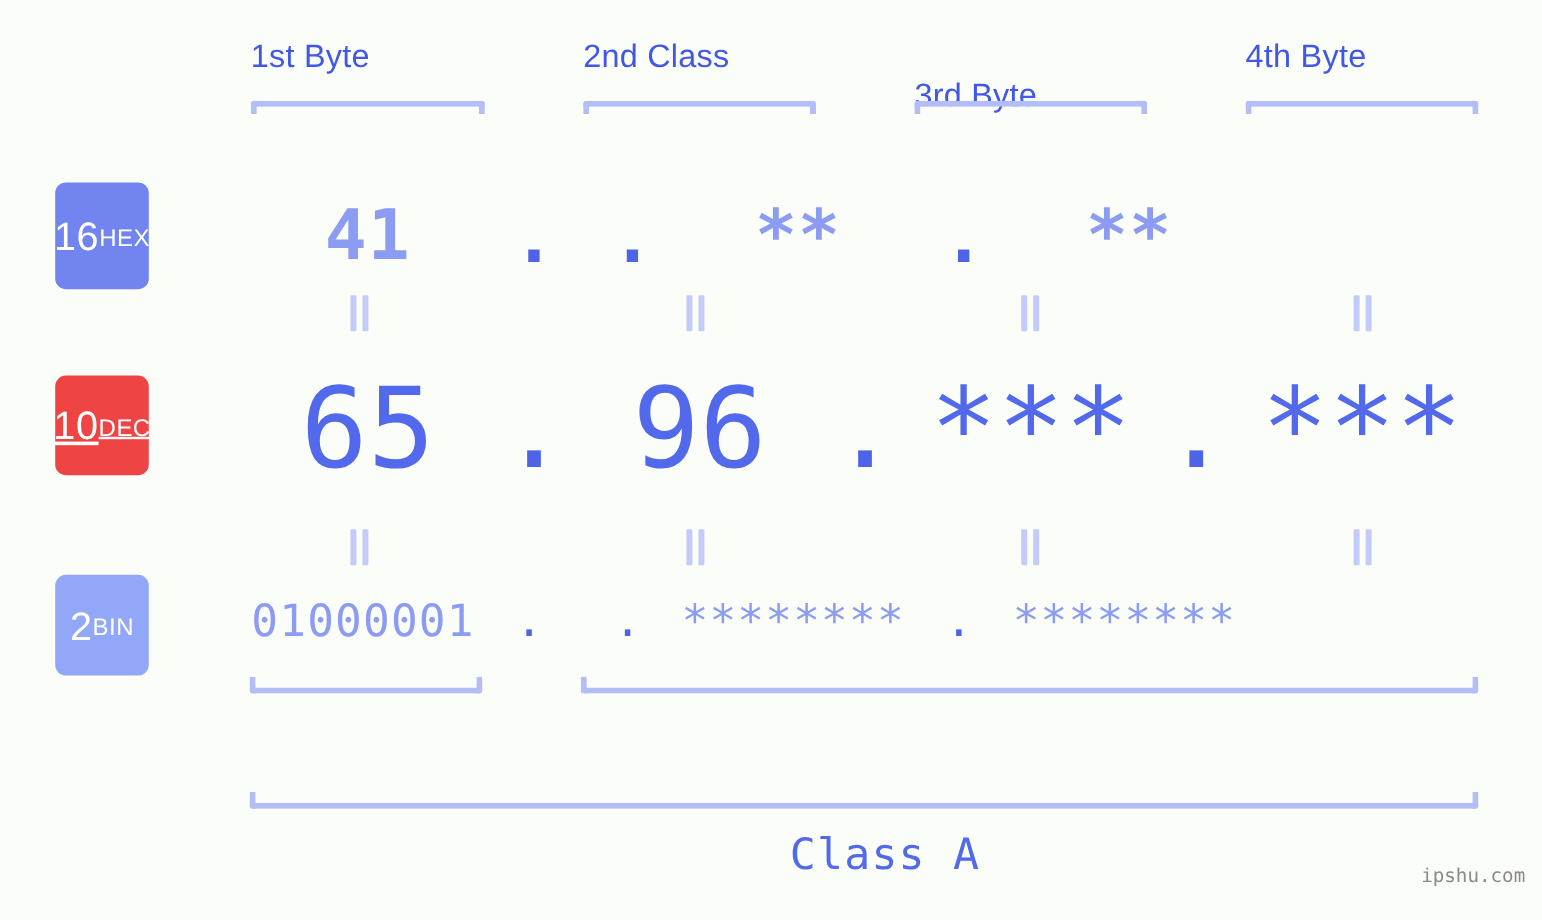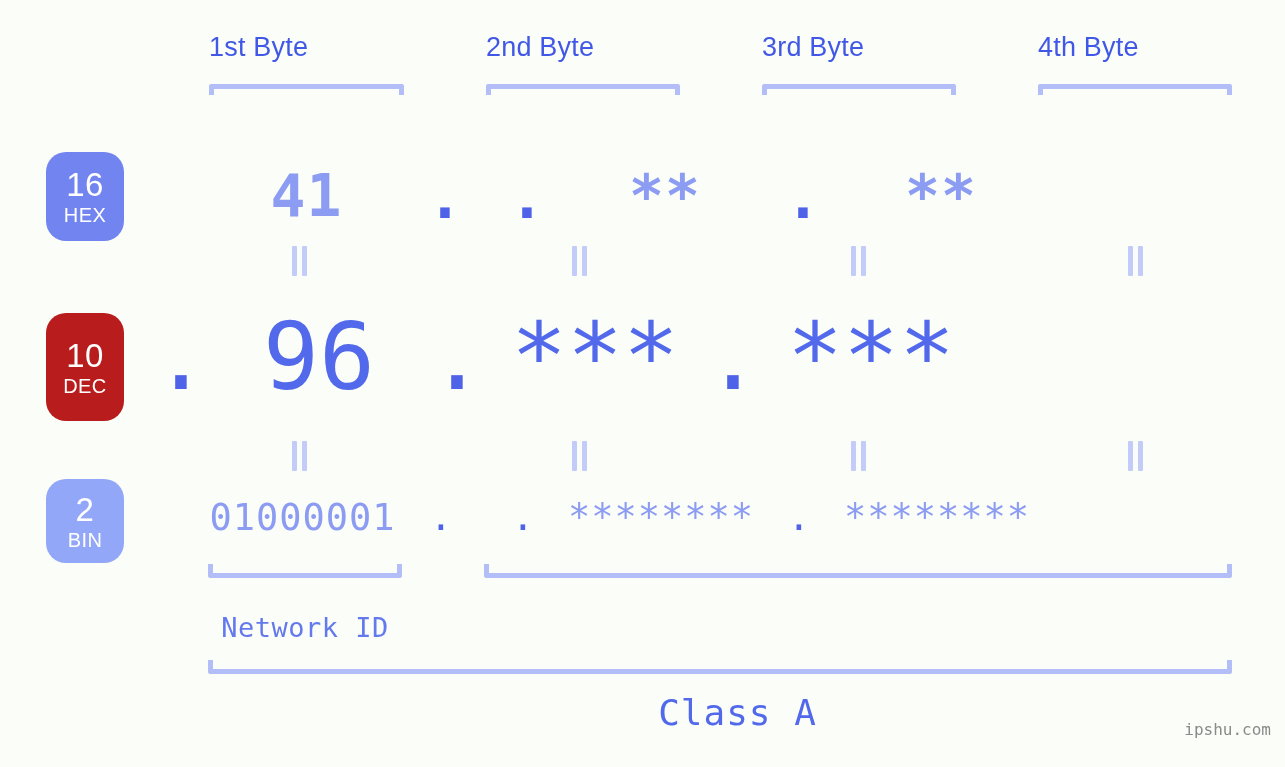"2nd Byte" div.byte-head { text: Byte -> Class }
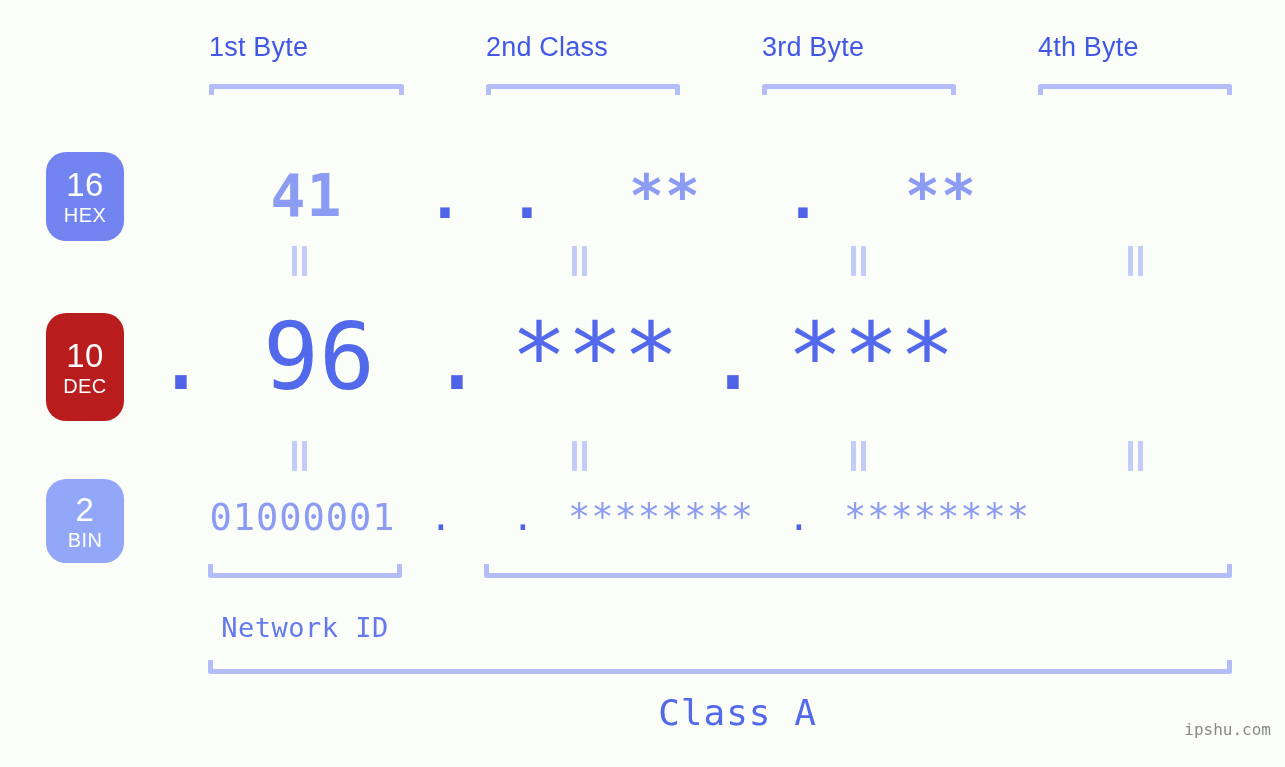"3rd Byte" div.byte-head { margin-top: none -> 32px }
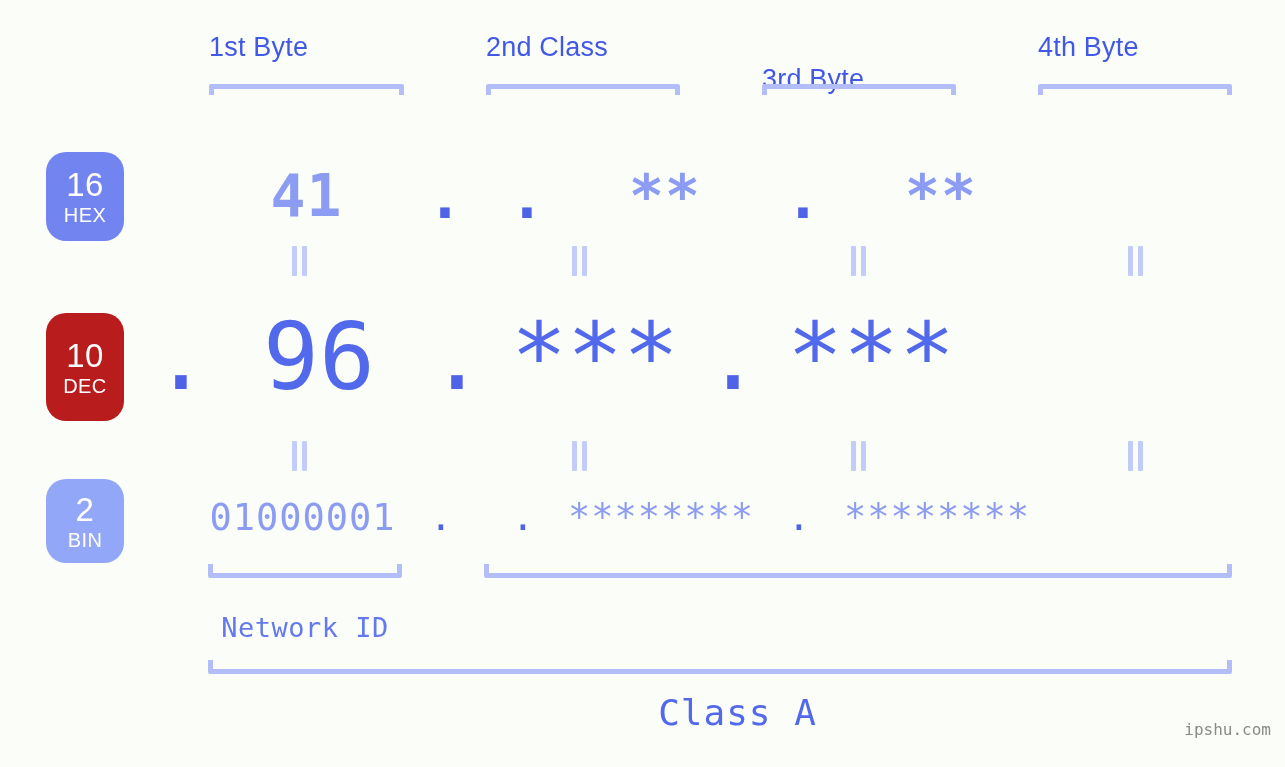"16" .badge { border-radius: 20px -> 9px; flex-direction: column -> row }
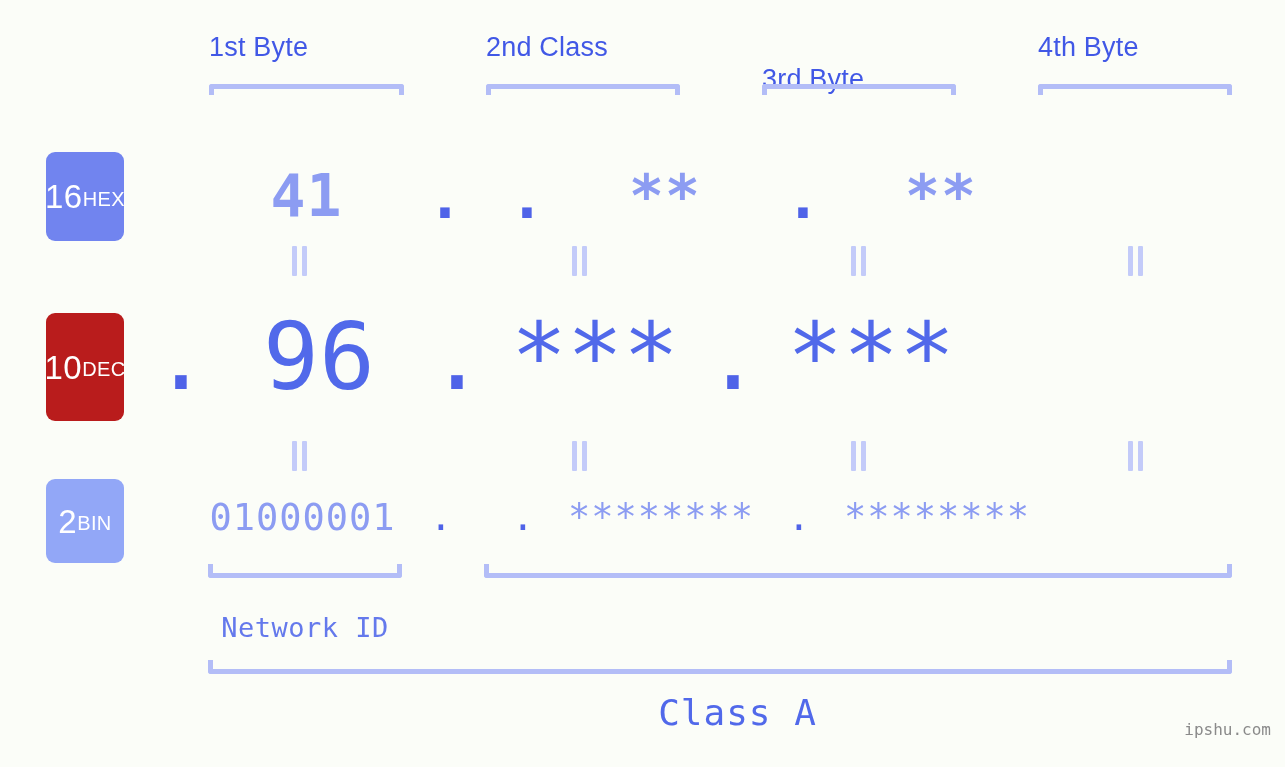"10" #badge-dec { background: #b91c1c -> #ef4444; height: 108px -> 83px; text-decoration: none -> underline }
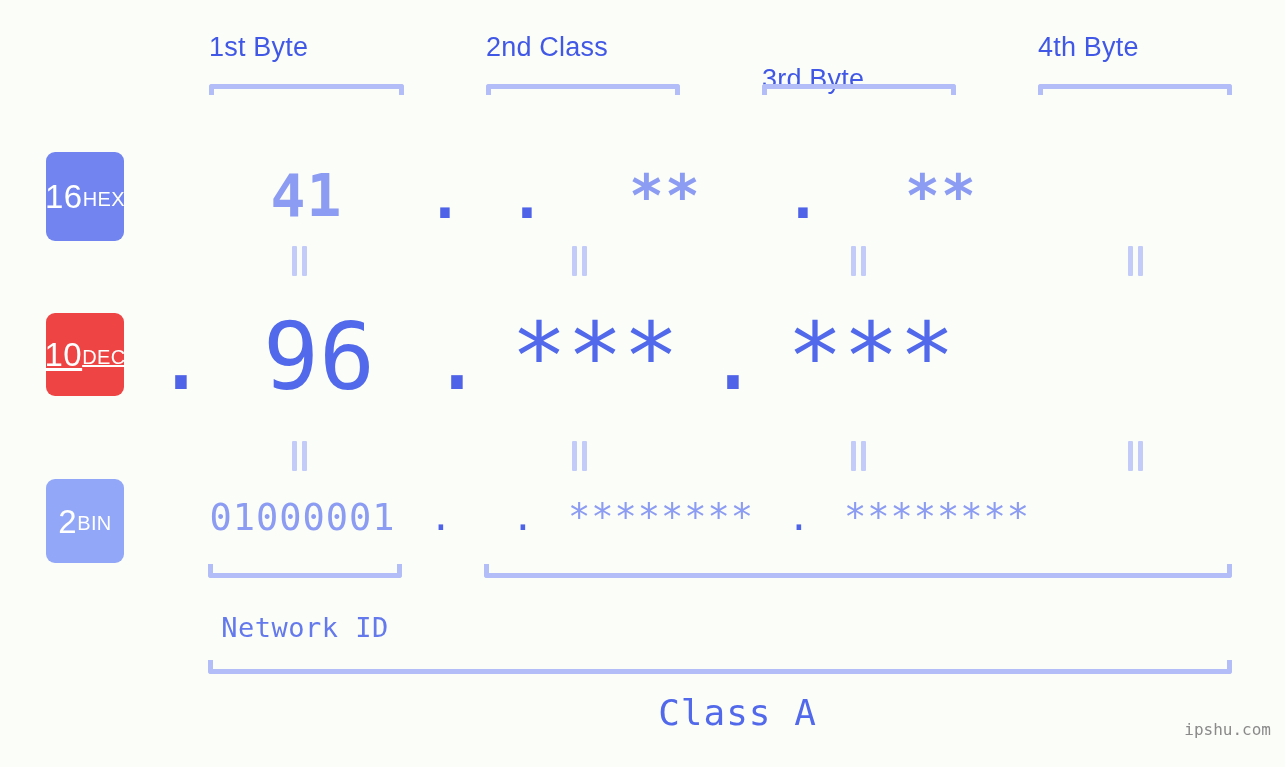"65" div.cell { html: none -> <div>65</div> }
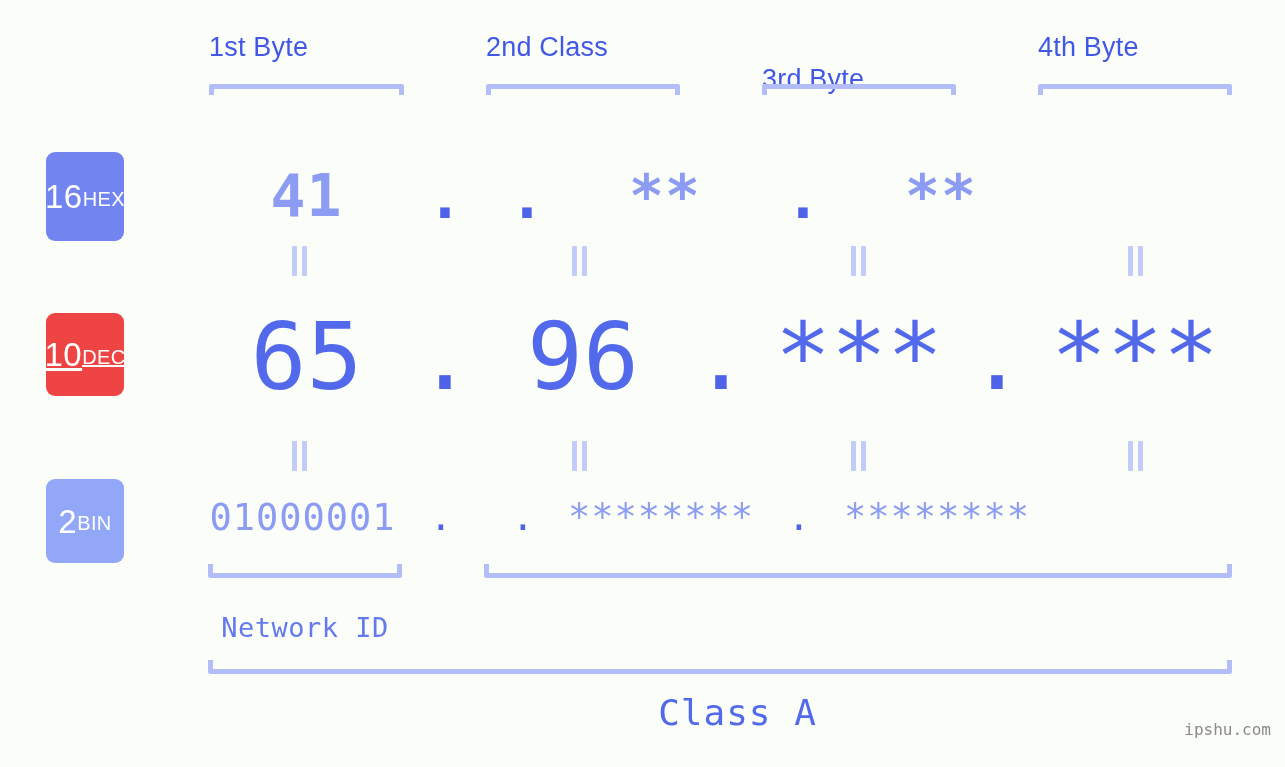"Network ID" div.id-label { html: <div>Network ID</div> -> none }
